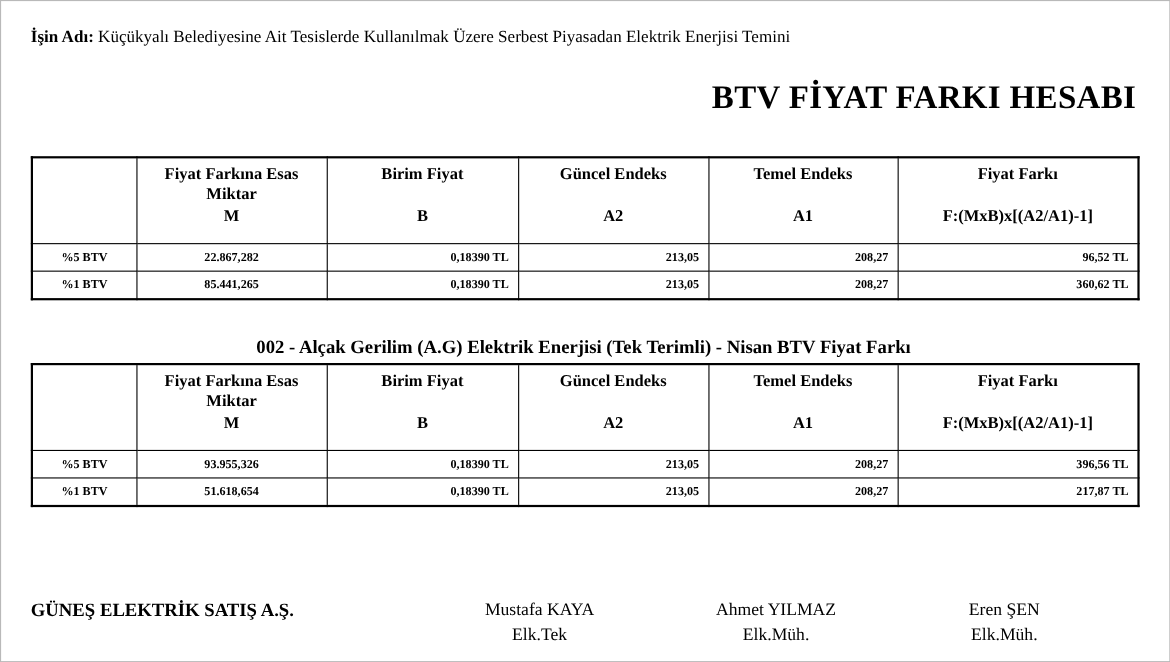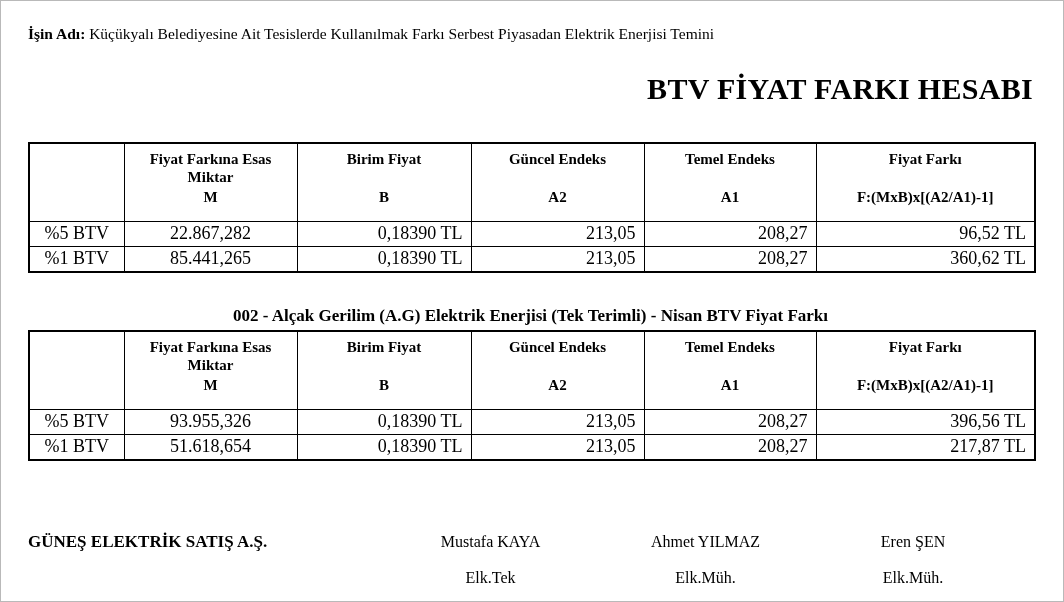"Küçükyalı Belediyesine Ait Tesislerde" span.job-text { text: Farkı -> Üzere }
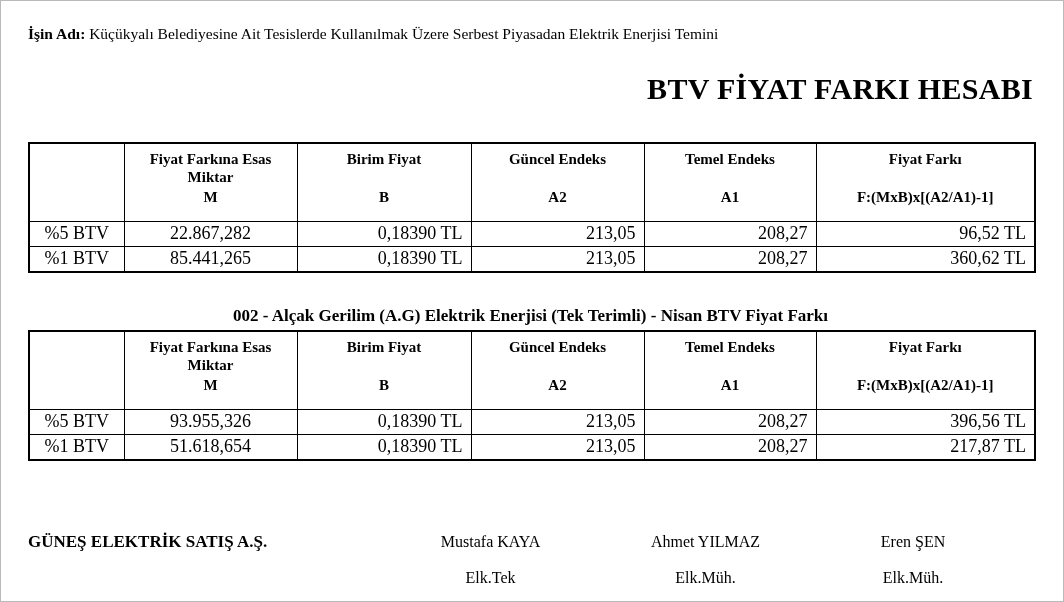"%5 BTV" table.calc tbody td { font-size: 18px -> 11px; font-weight: normal -> bold }
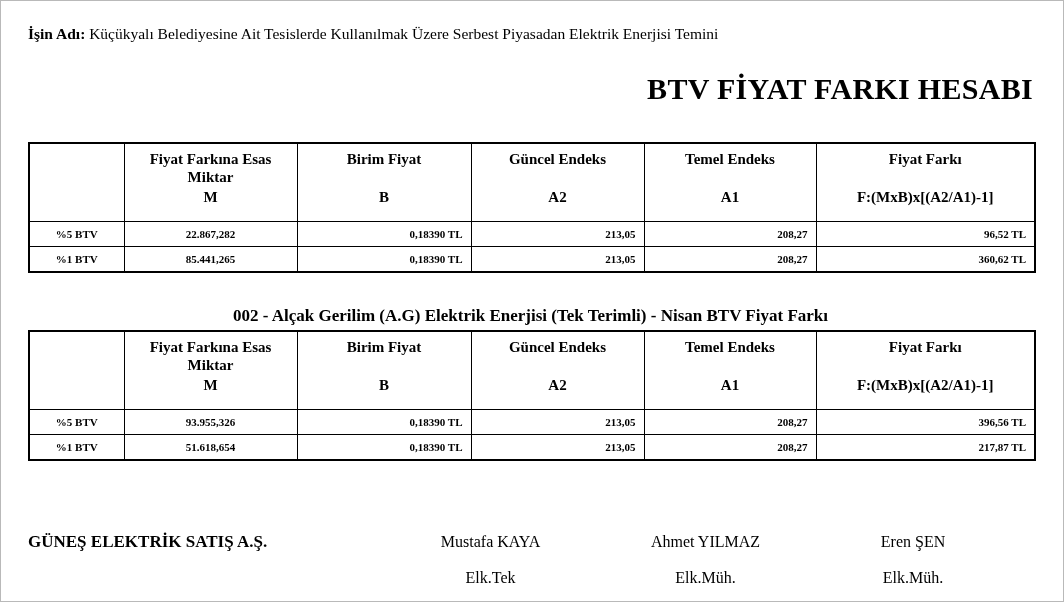"Elk.Tek" .signer-role { margin-top: 13px -> none }
